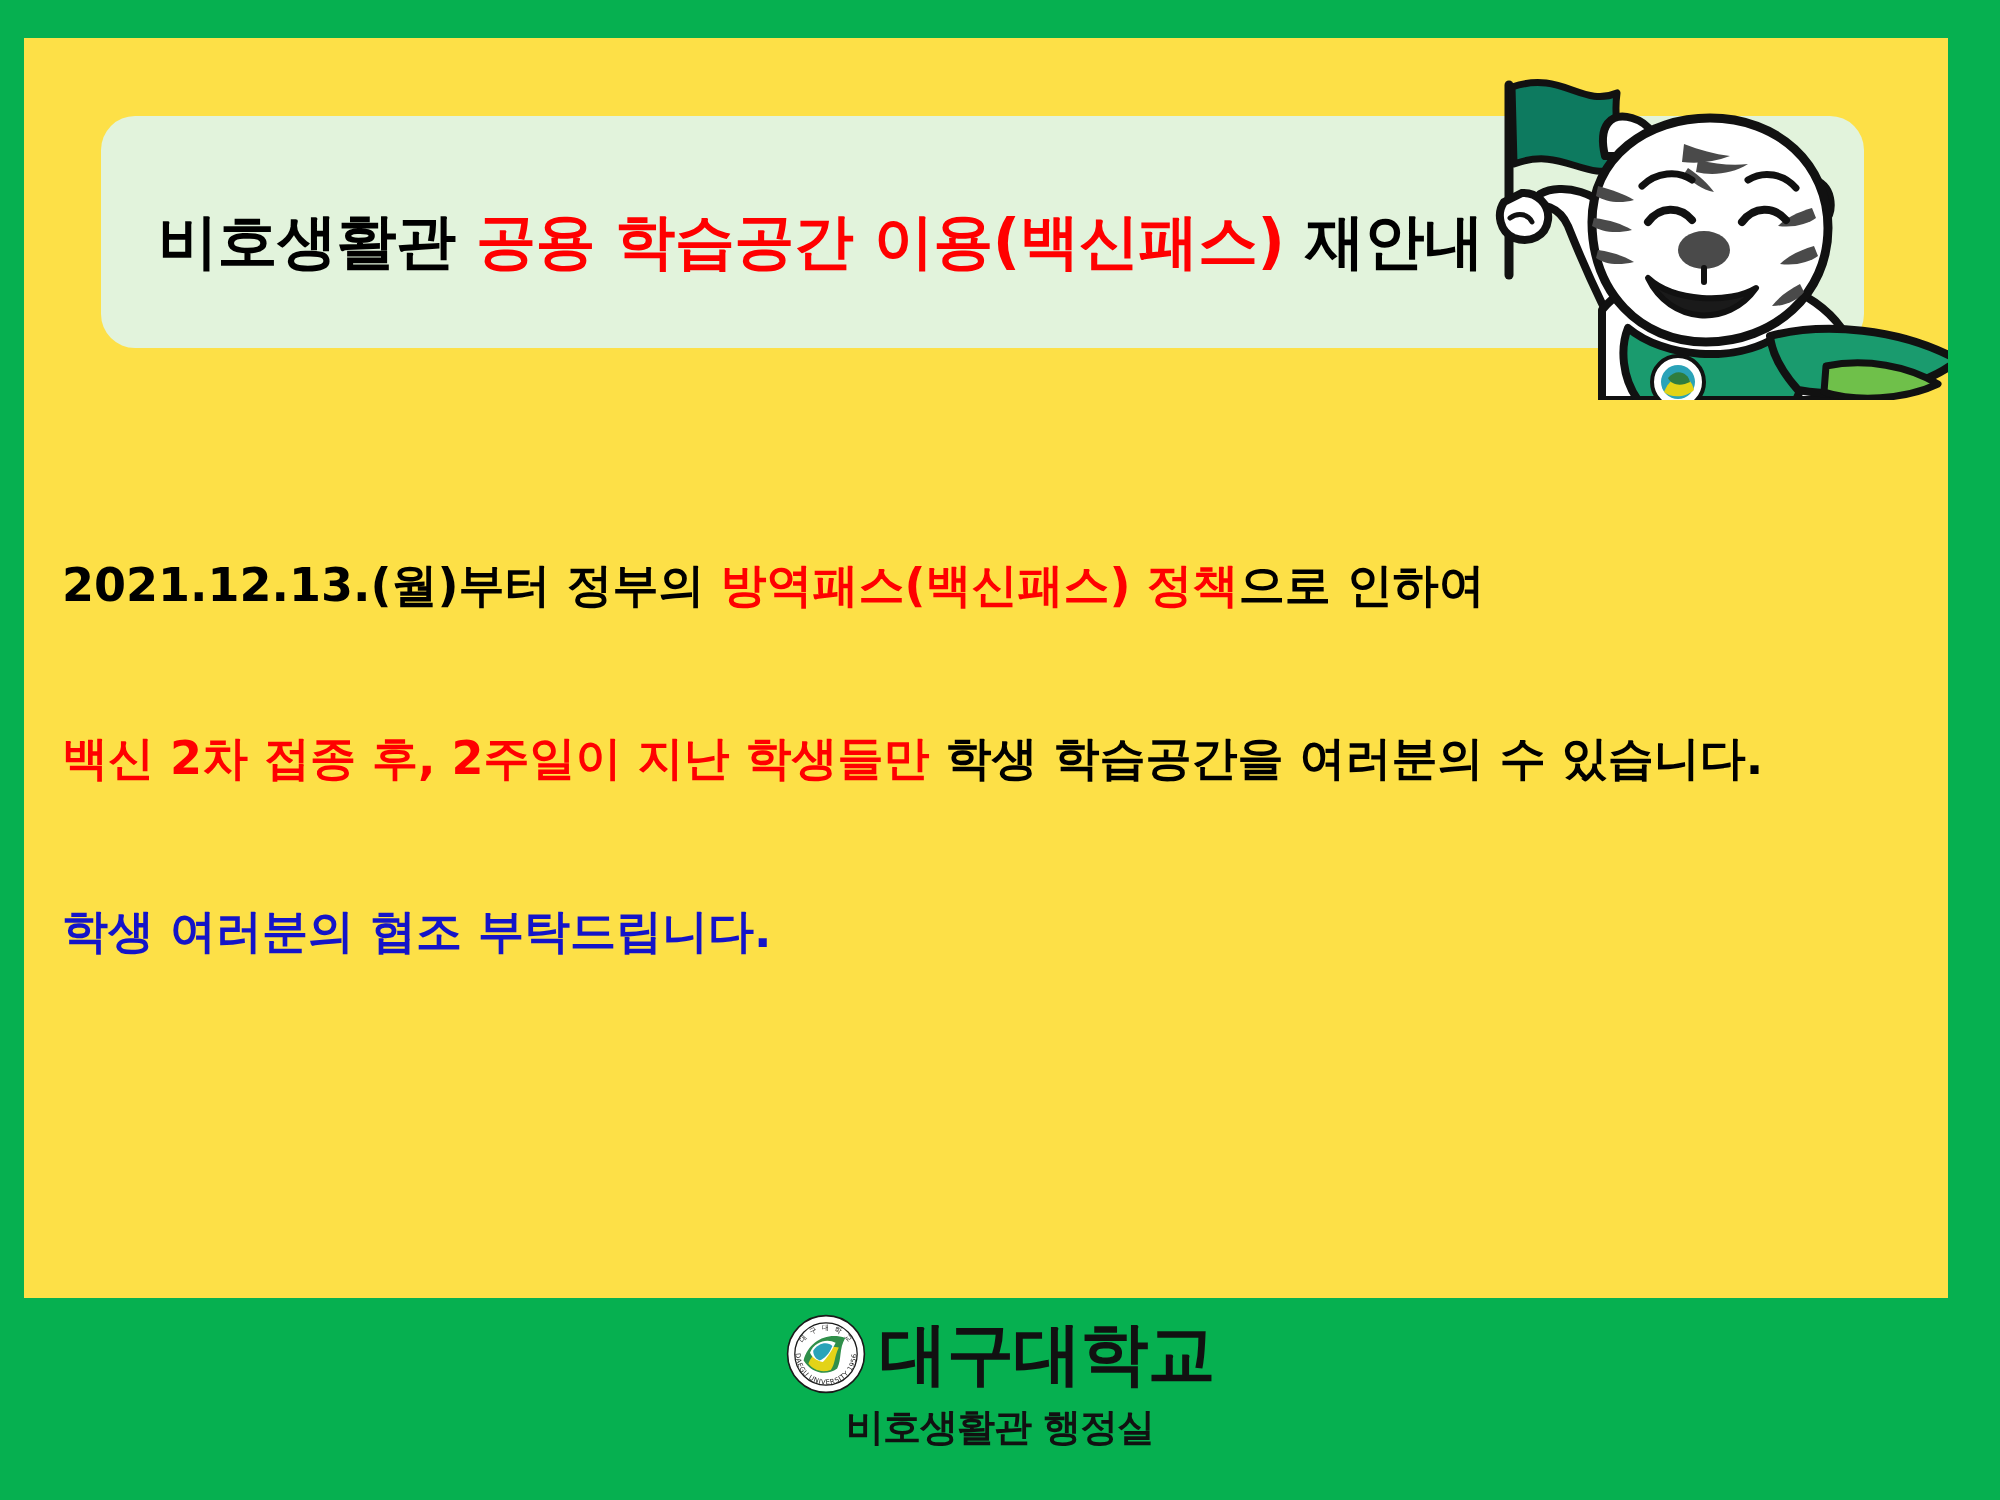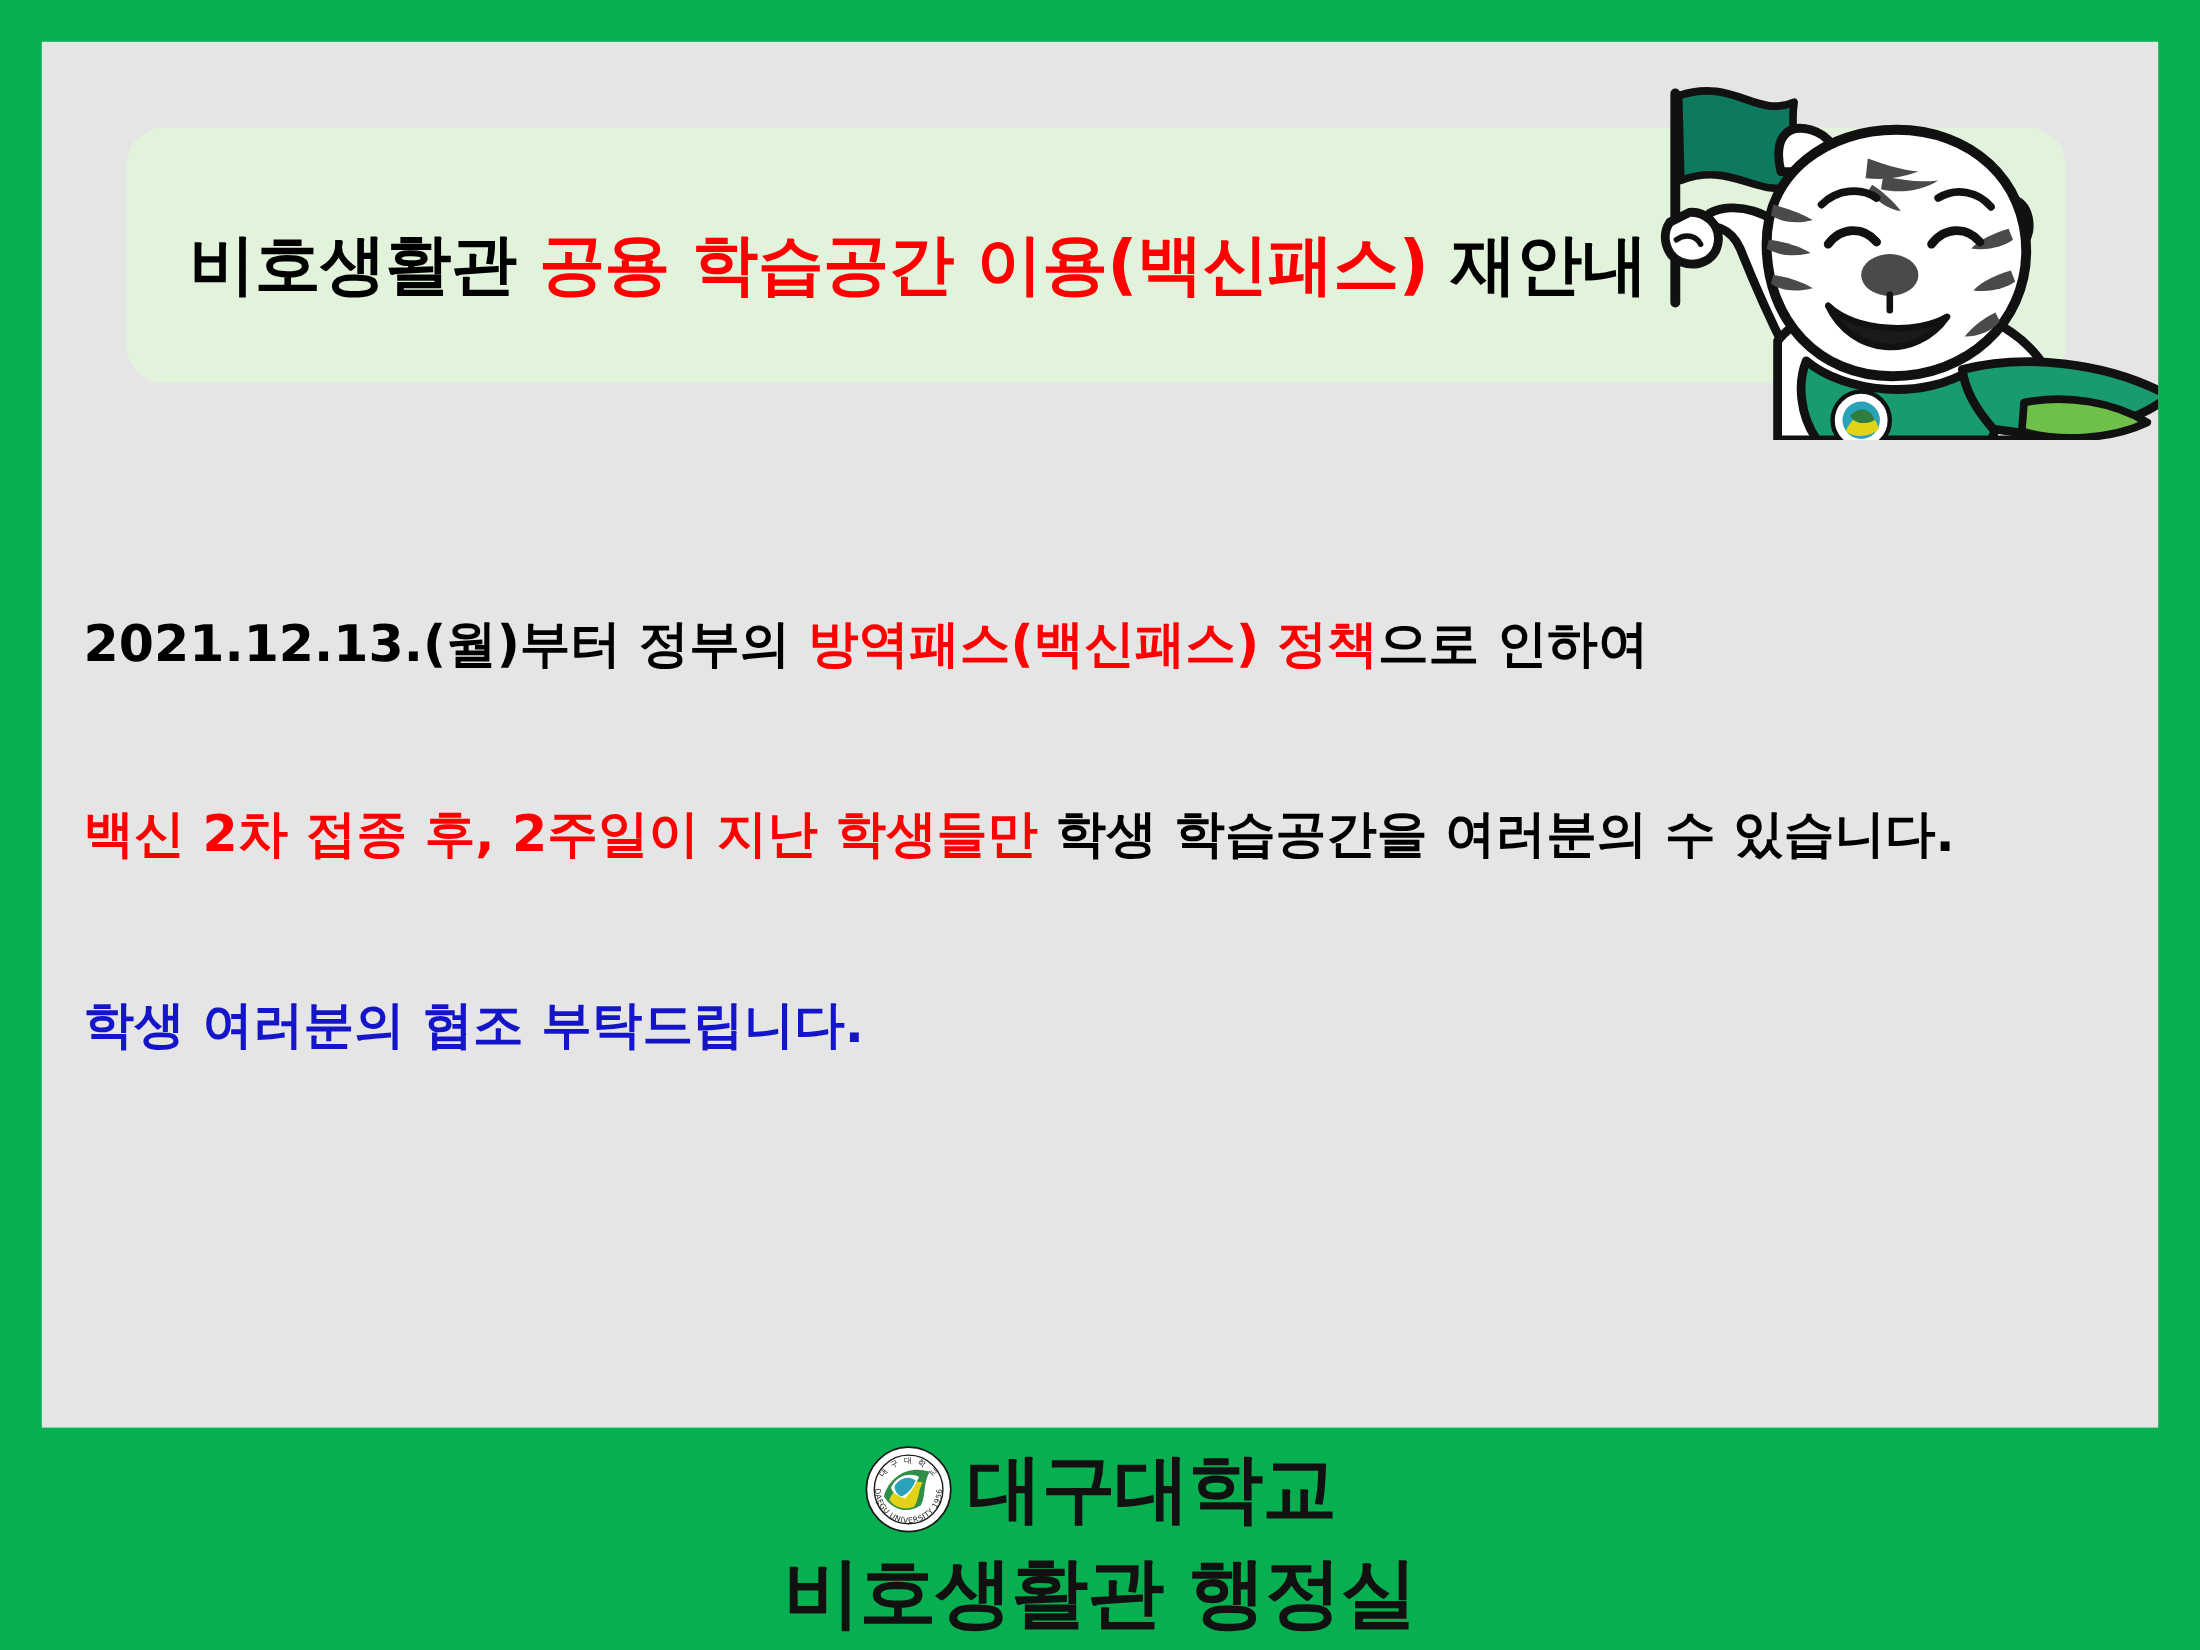"비호생활관 공용 학습공간 이용(백신패스) 재안내" #sheet { background: #e5e5e5 -> #fde047; left: 38px -> 24px }
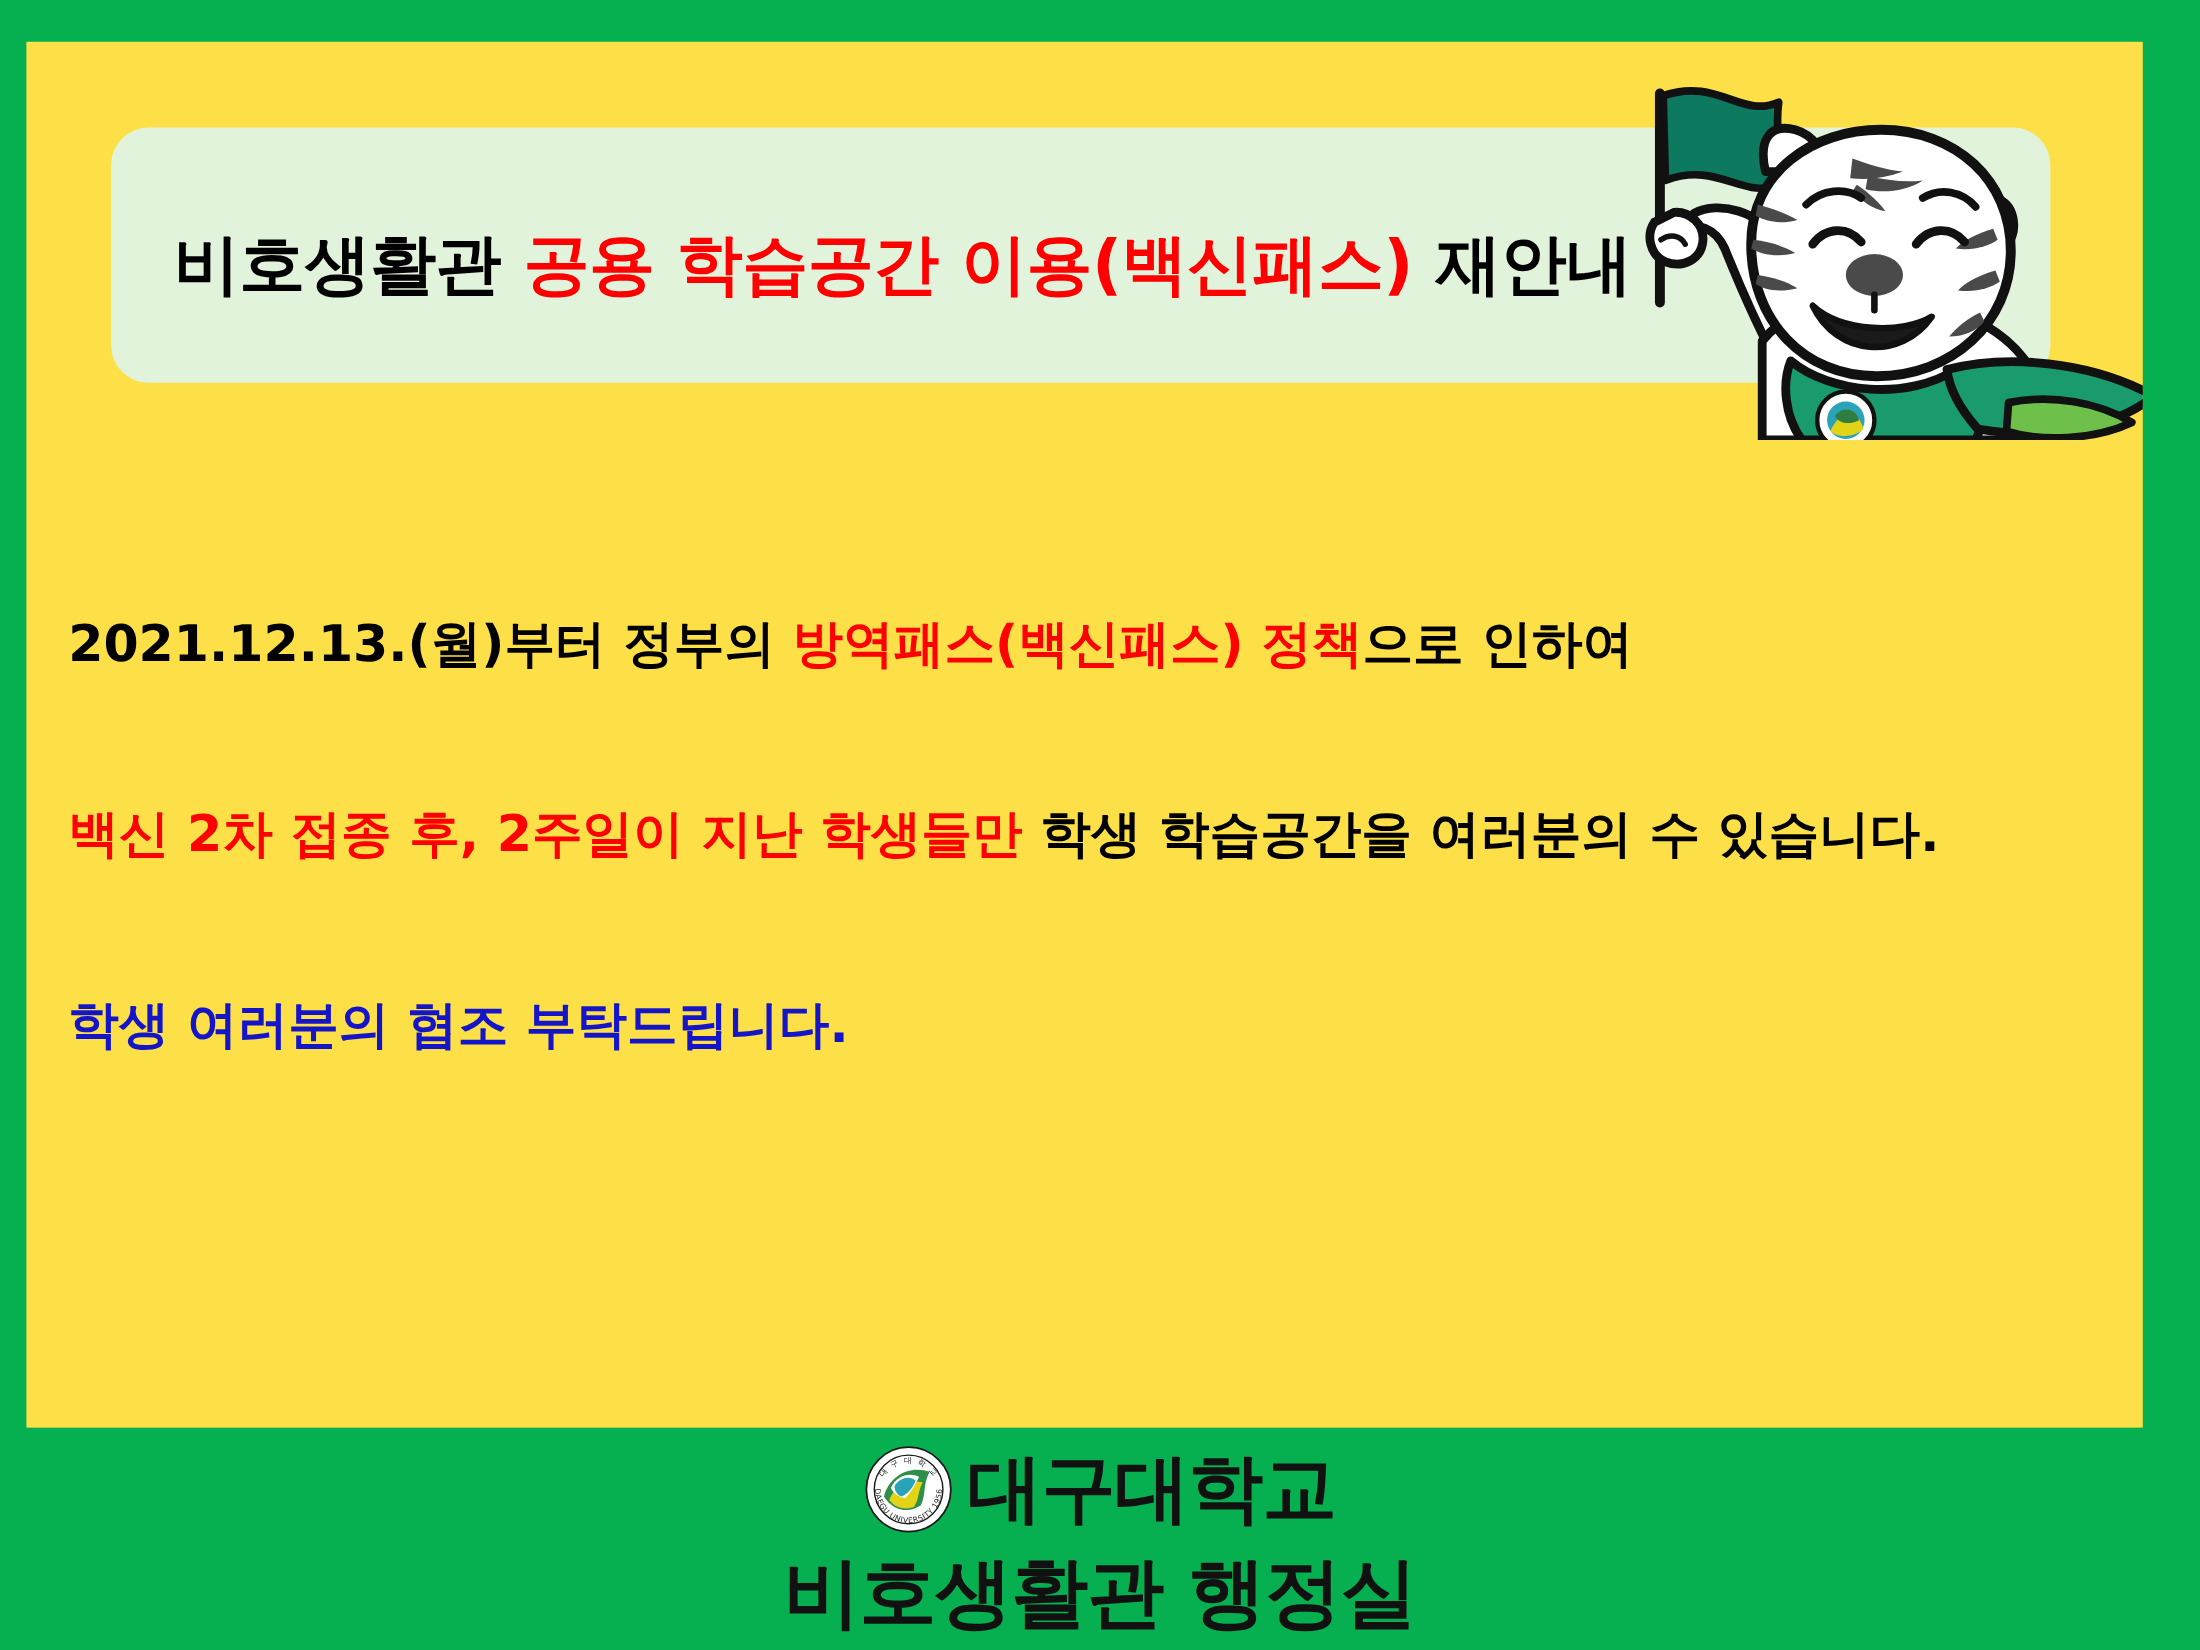"비호생활관 행정실" #footer-office { font-size: 70px -> 38px }
